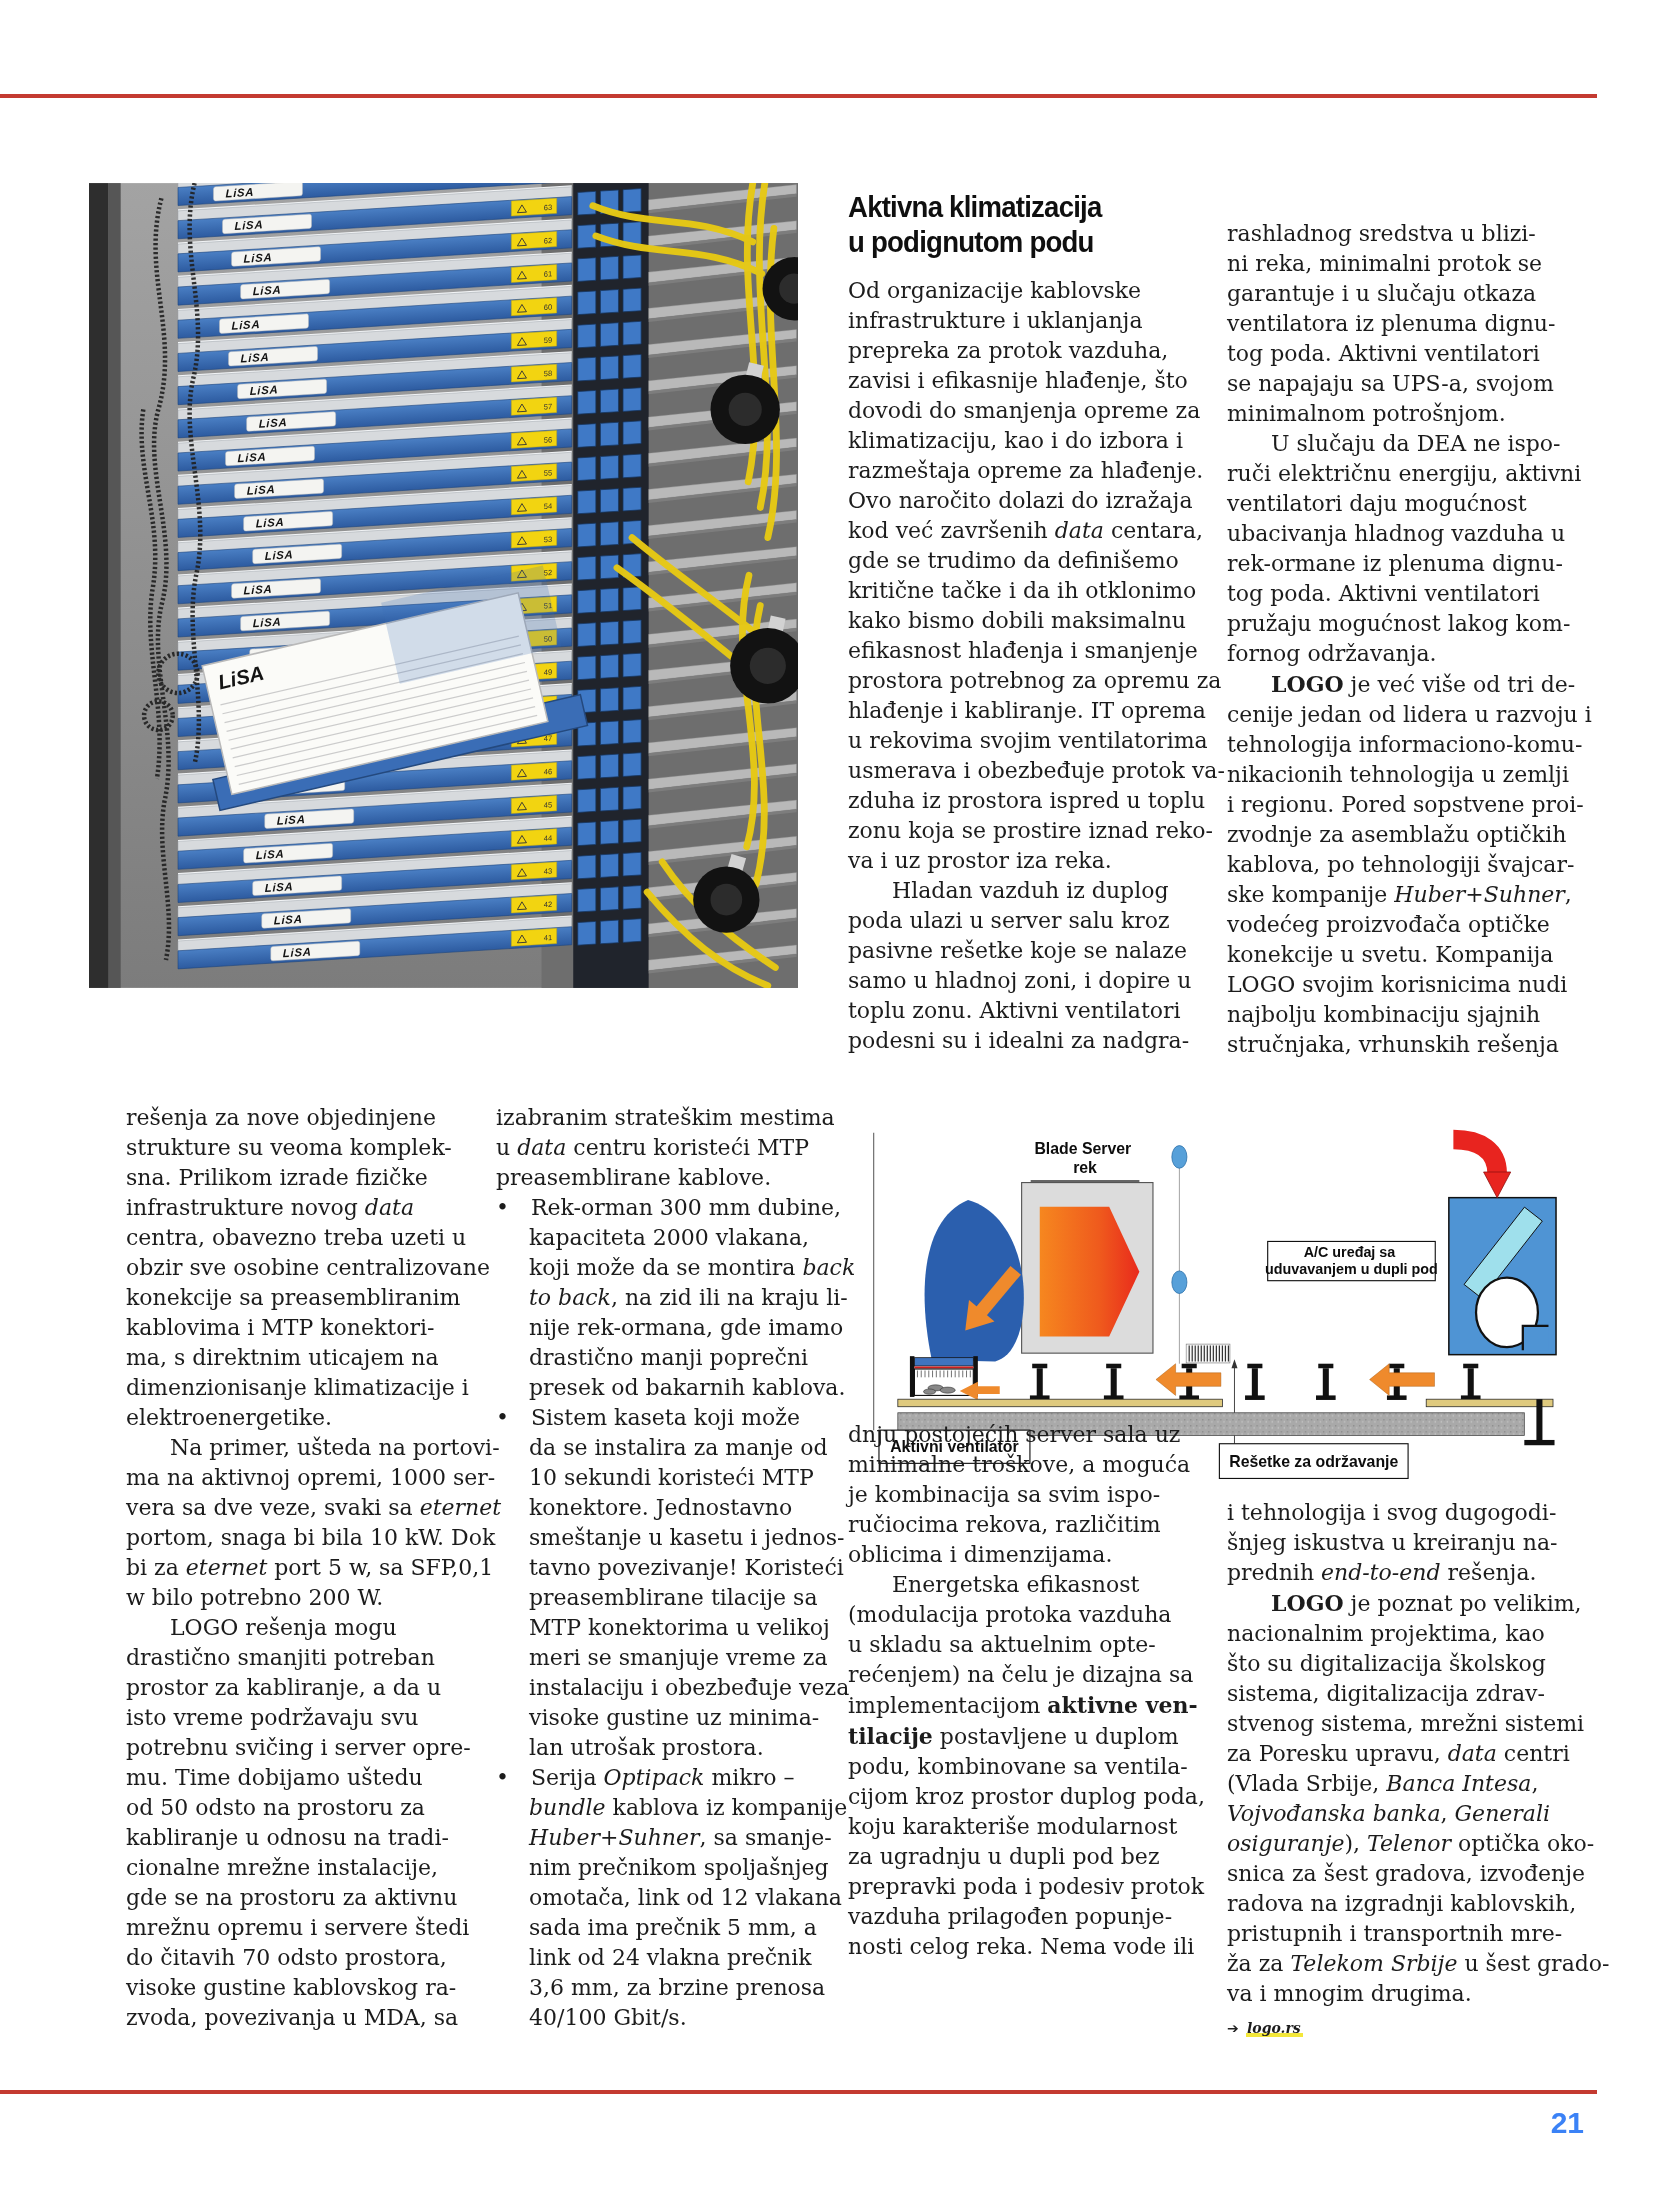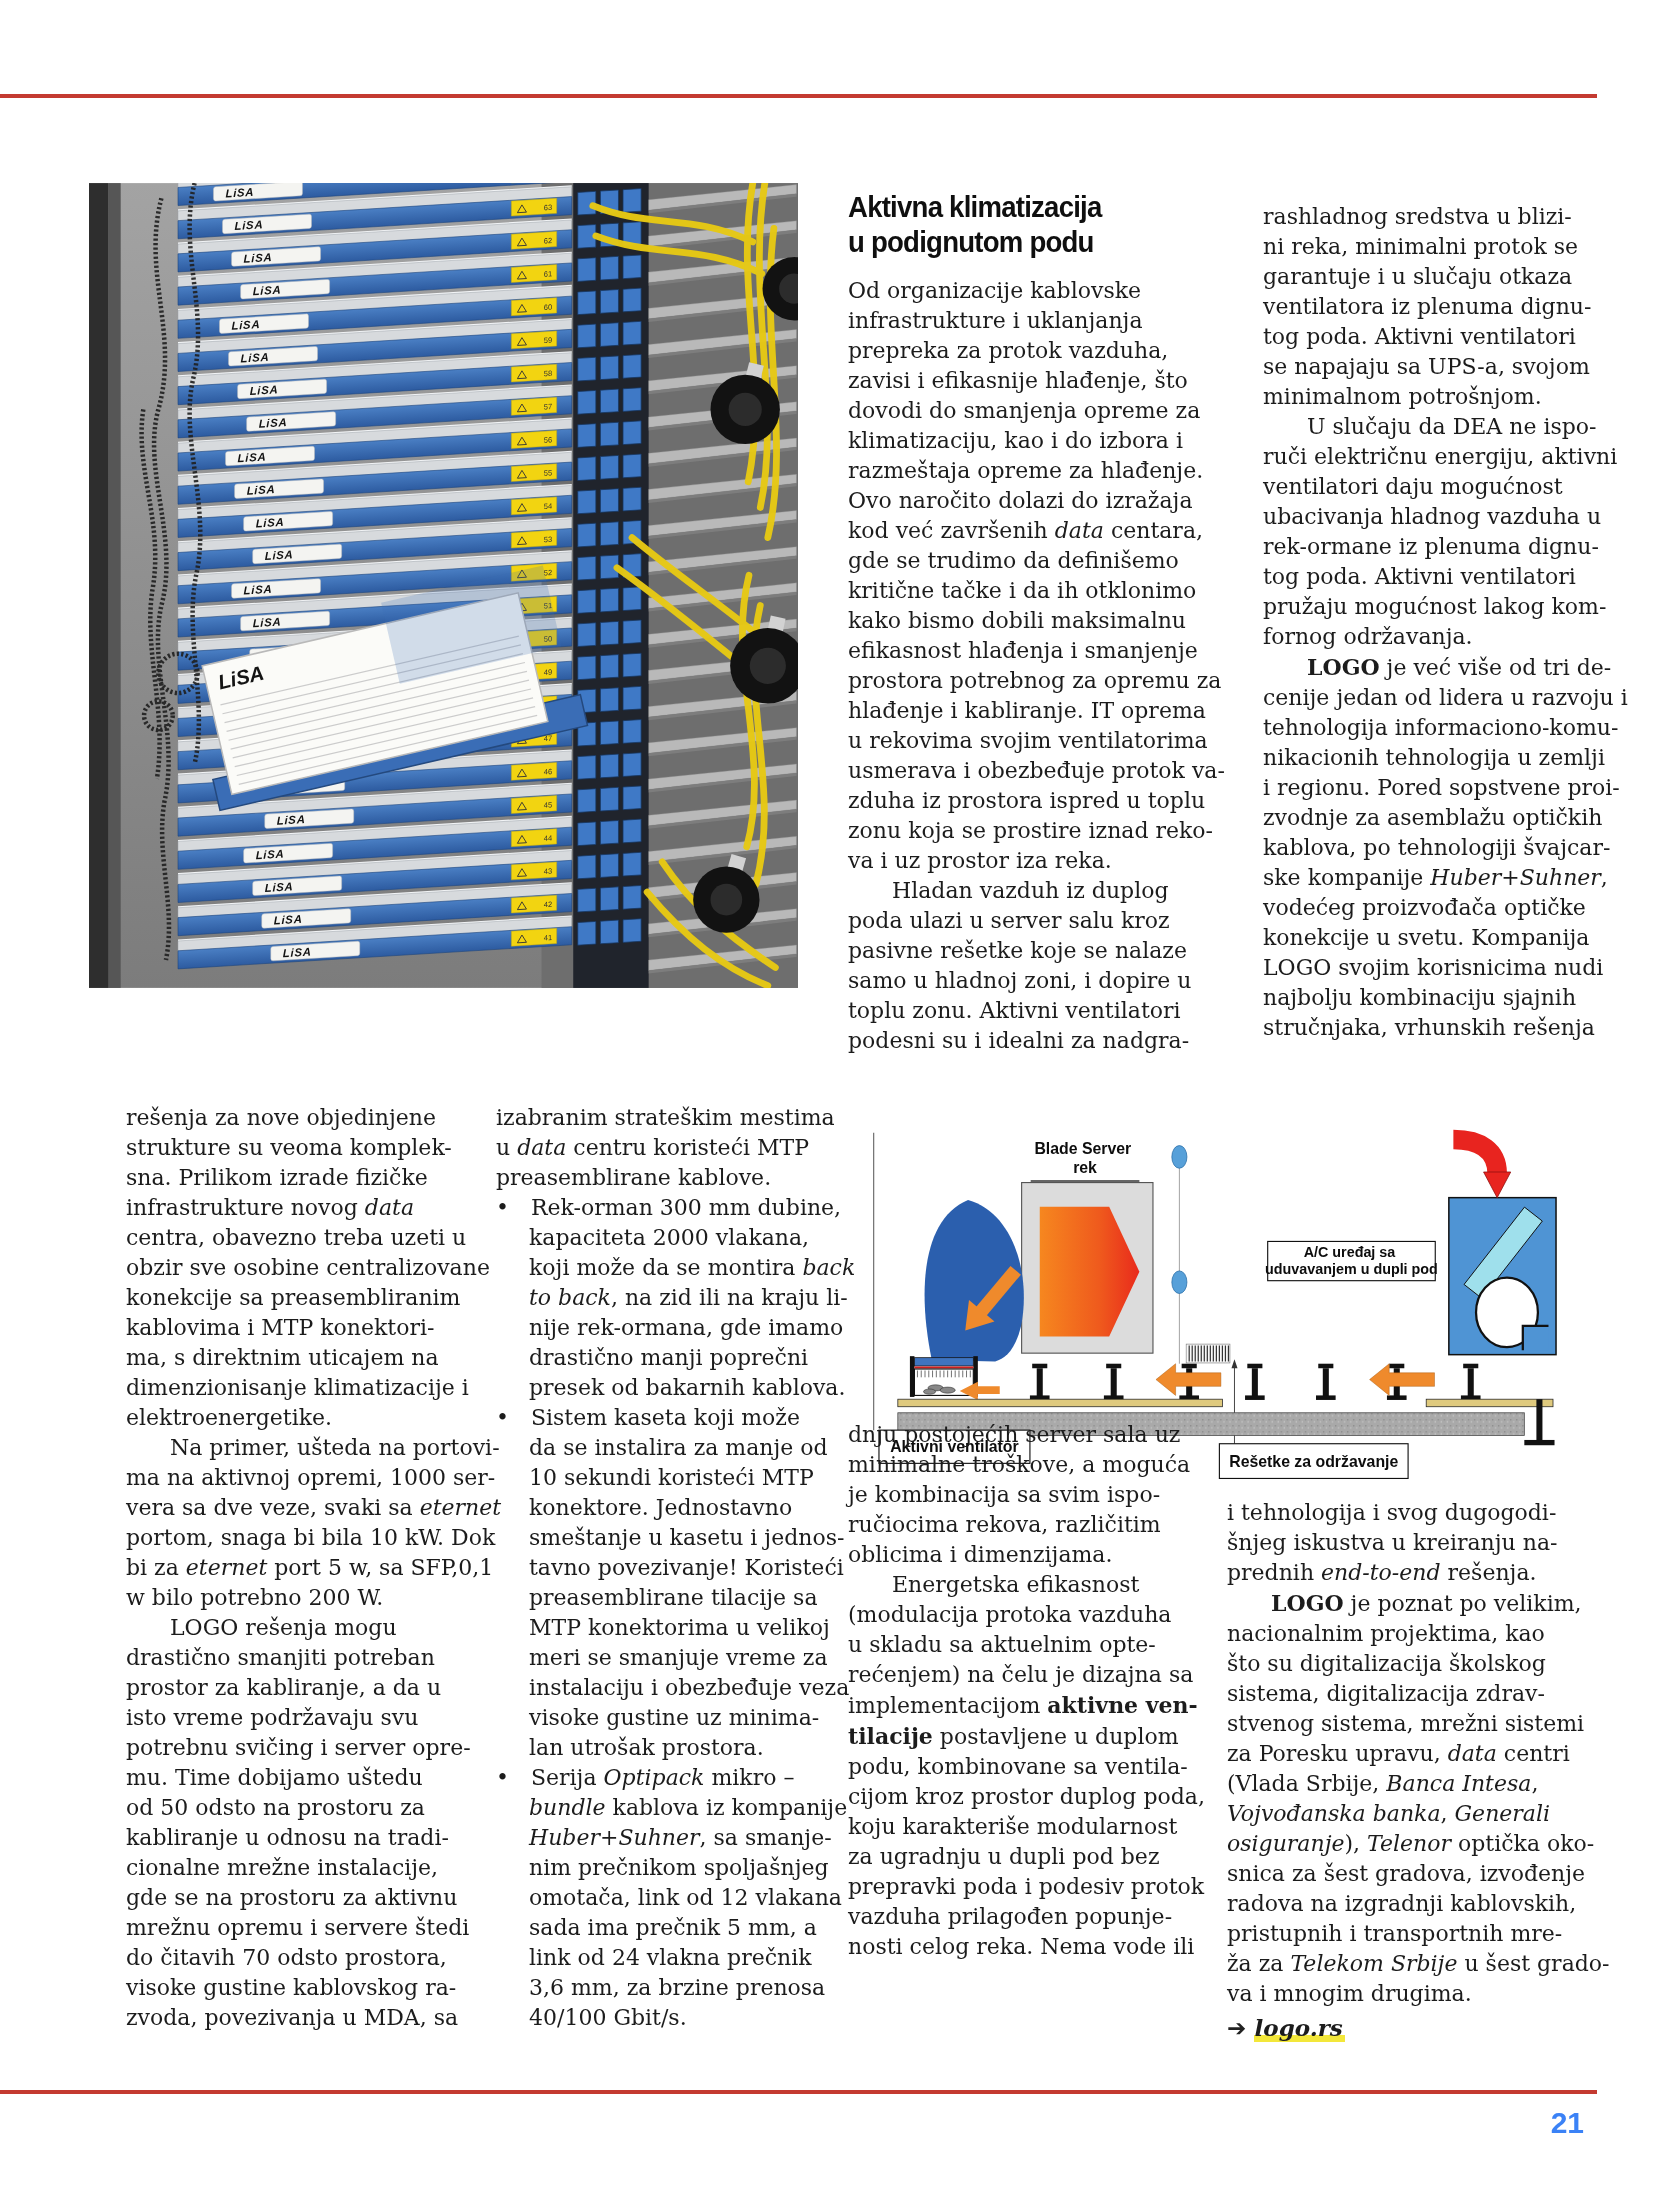"rashladnog sredstva u blizi-" div.col { margin-left: 36px -> none; top: 202px -> 219px }
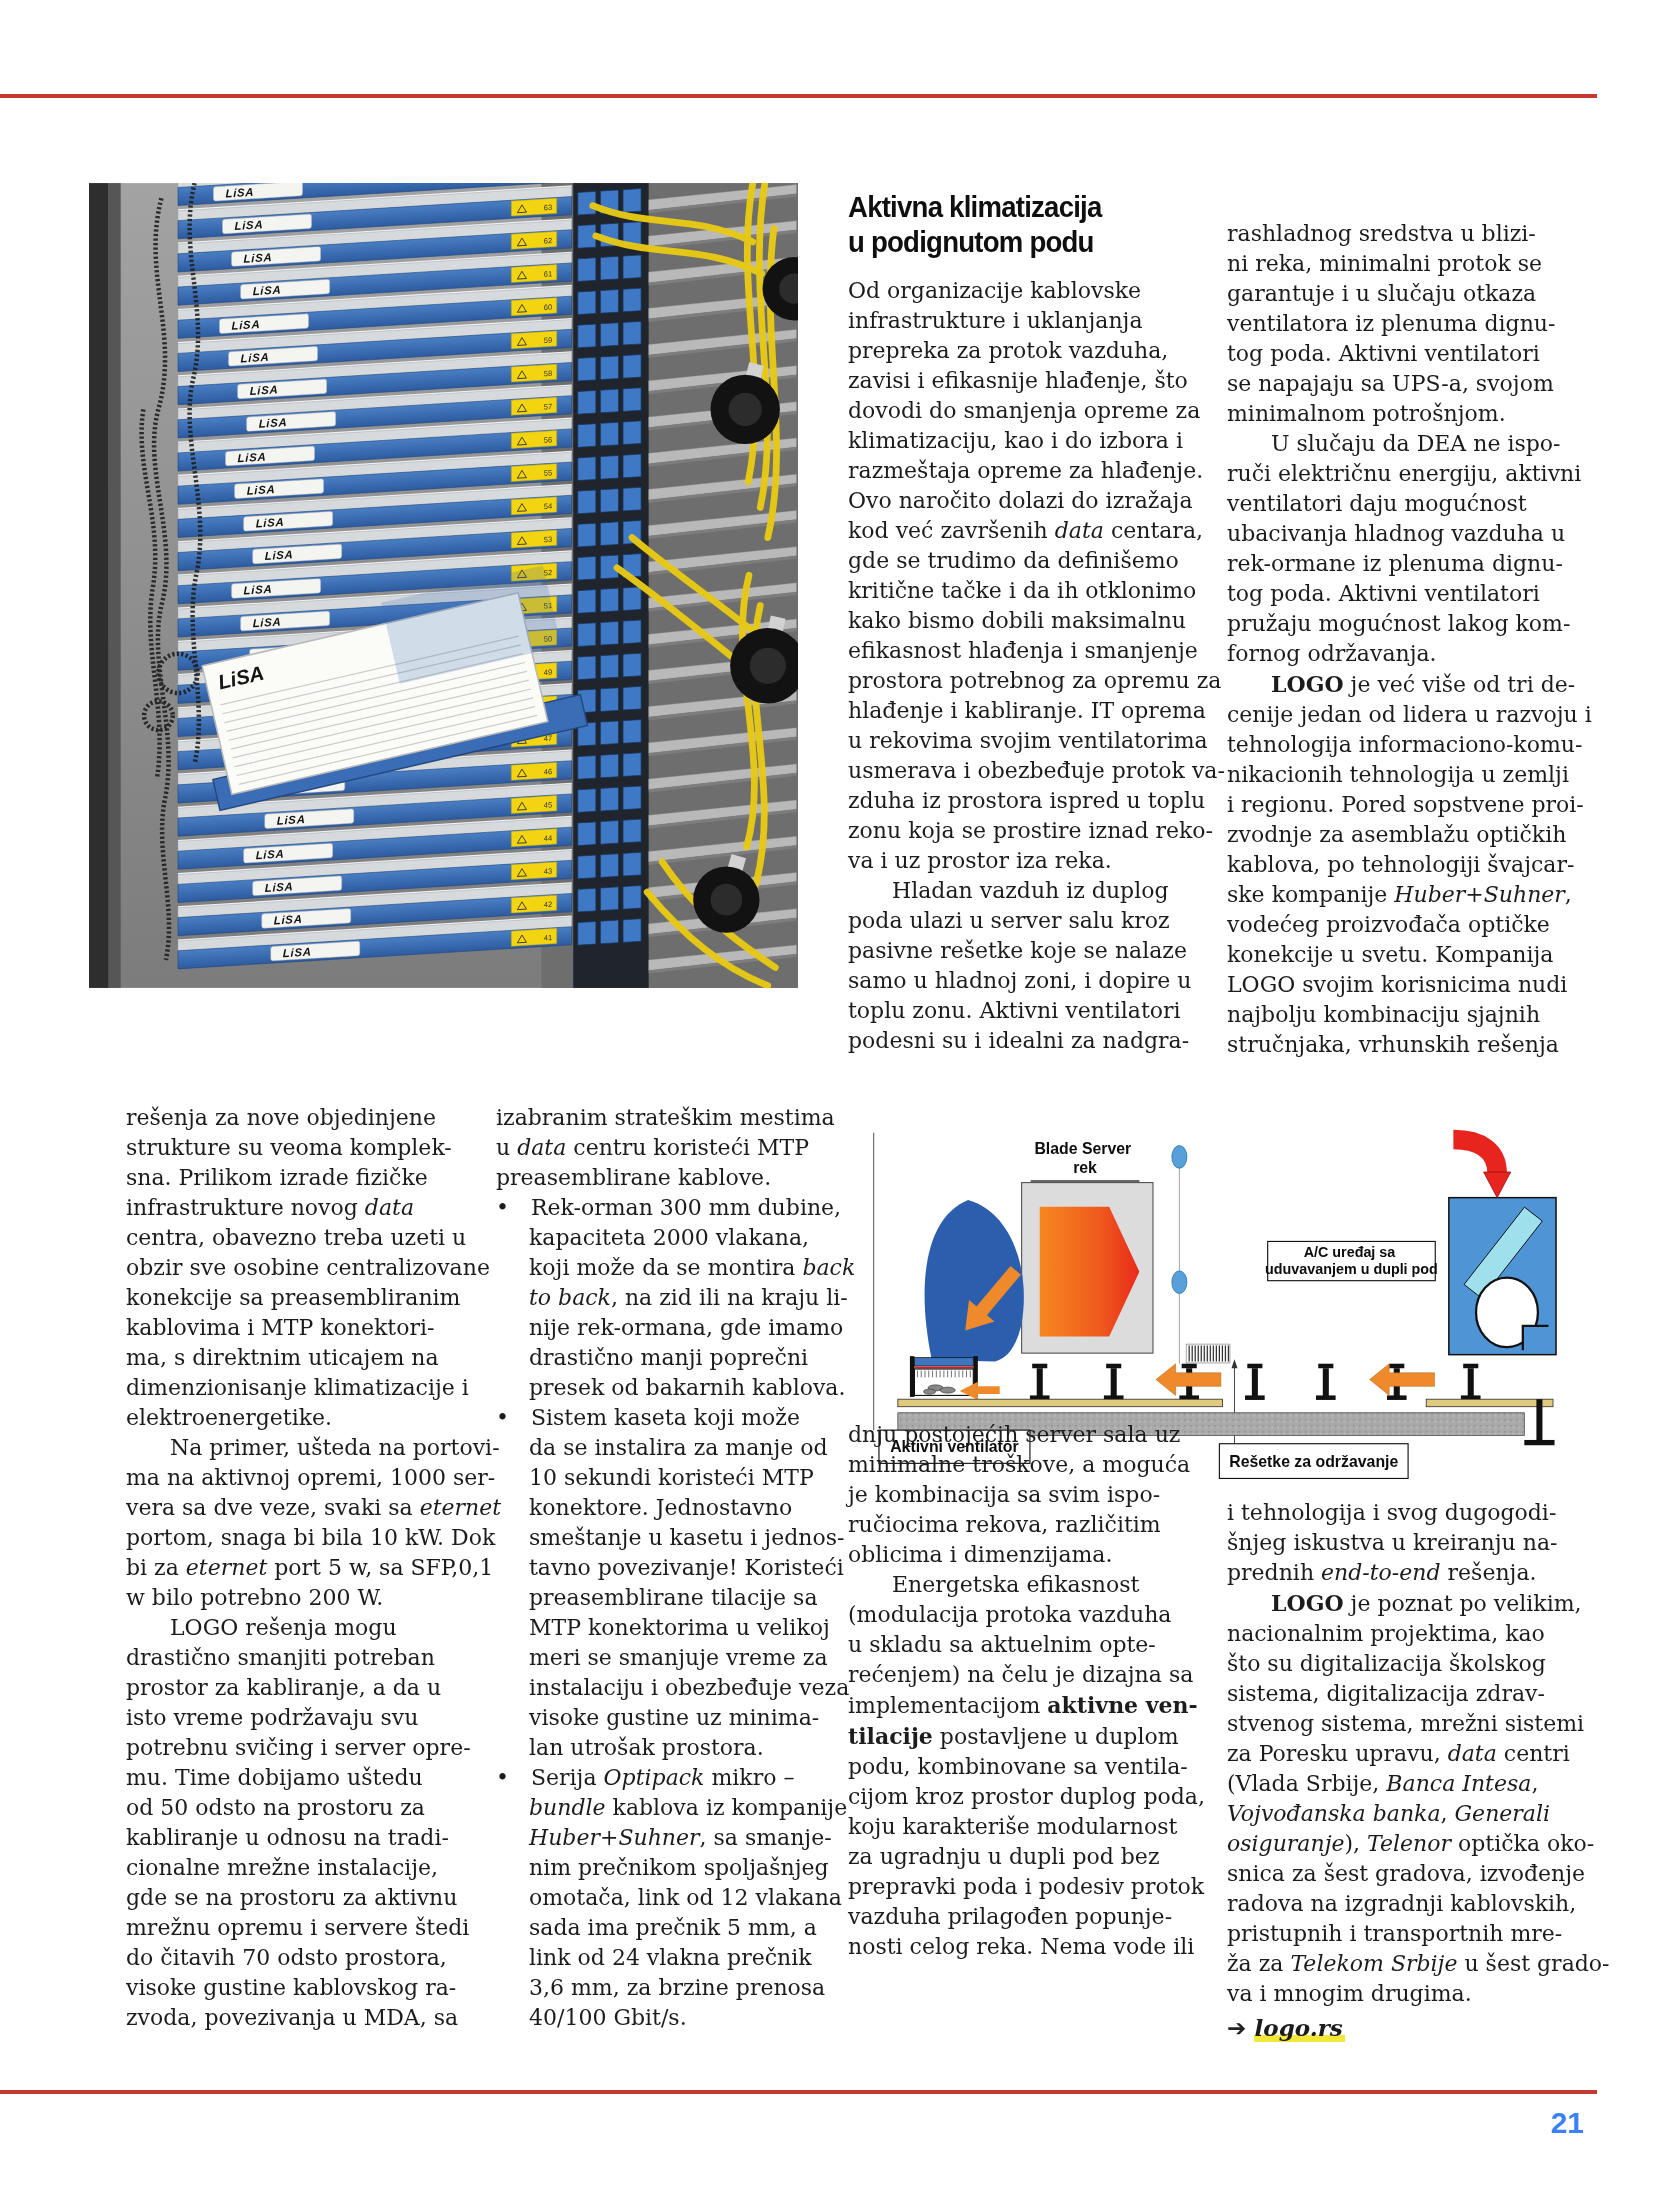"➔ logo.rs" .linkrow { font-size: 23px -> 14px }
